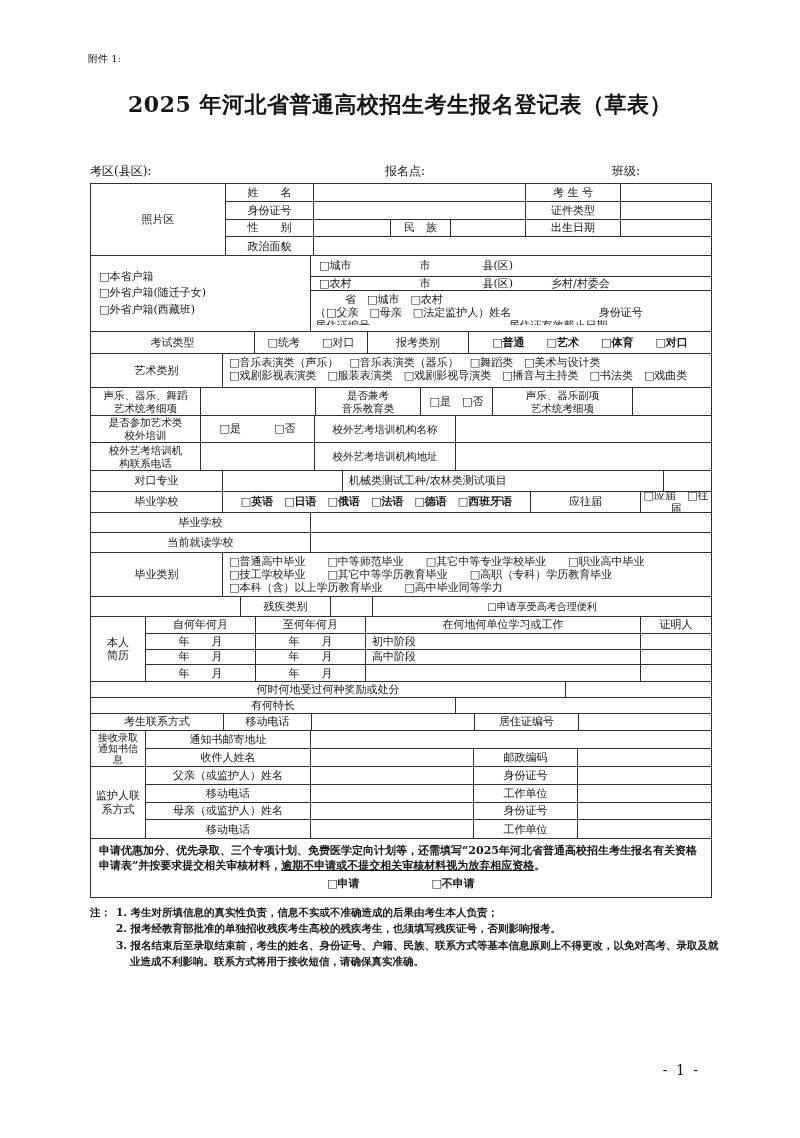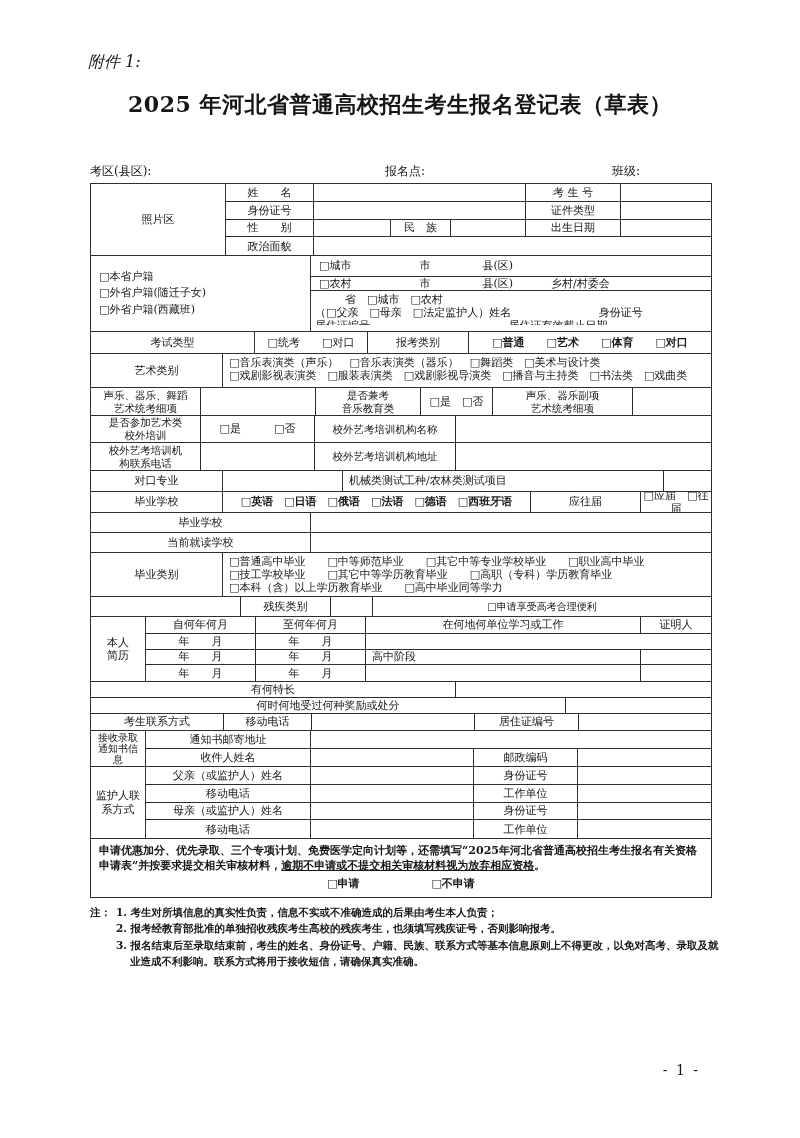"附件 1:" .attachment { font-size: 16px -> 10px; font-style: italic -> none }
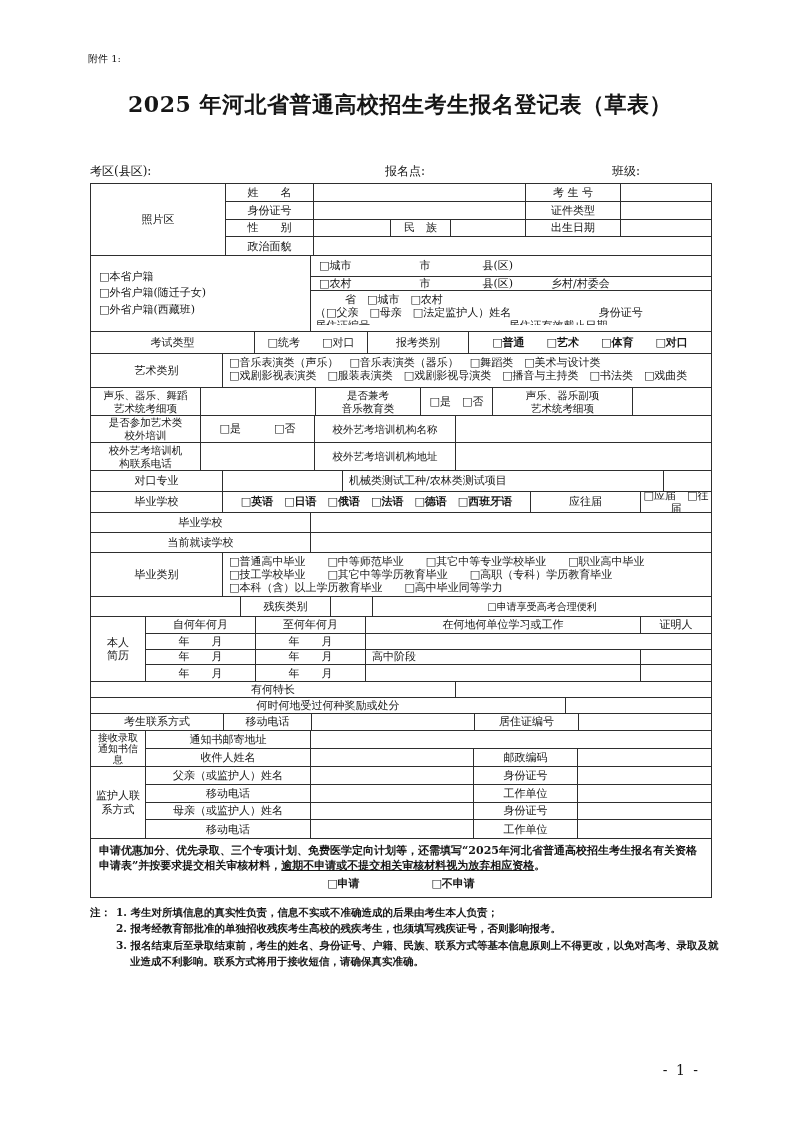"初中阶段" div.c { html: none -> <div>初中阶段</div> }
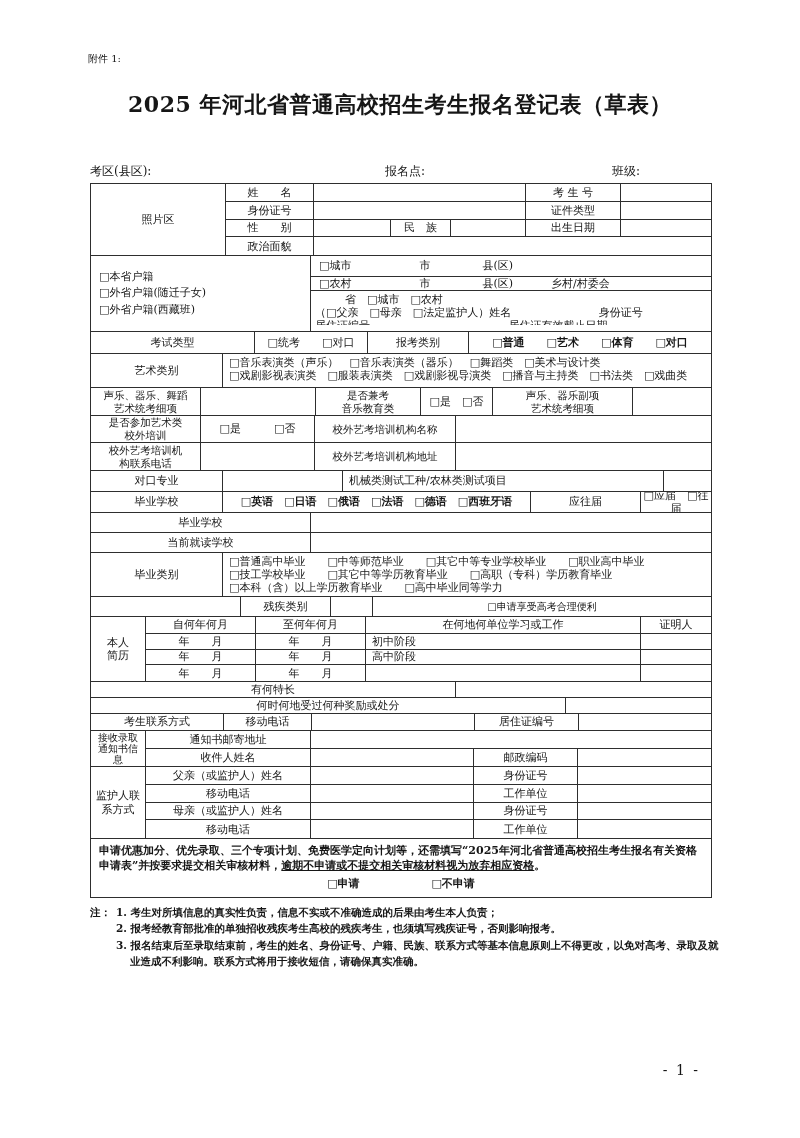"有何特长" div { order: before "何时何地受过何种奖励或处分" -> after "何时何地受过何种奖励或处分" }
